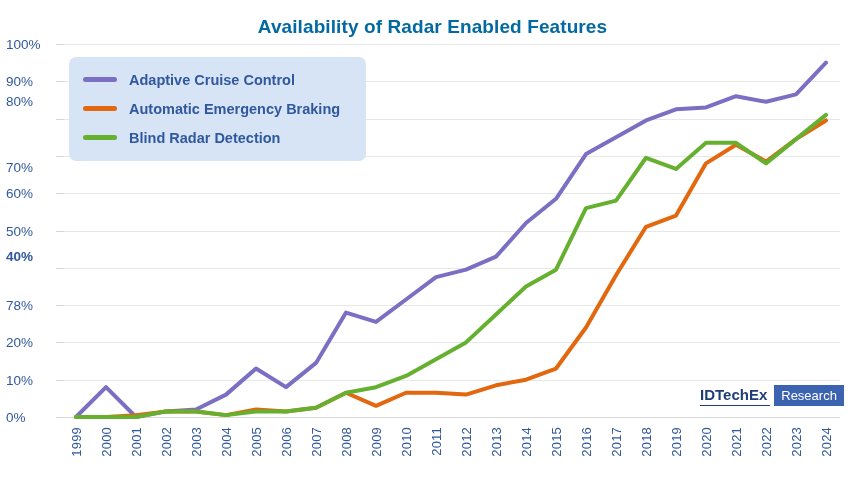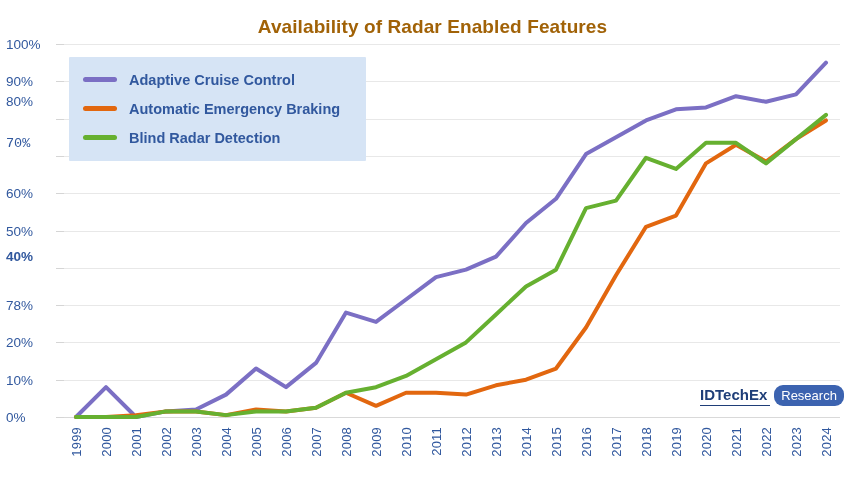"Availability of Radar Enabled Features" #chart-title { color: #a16207 -> #0369a1 }
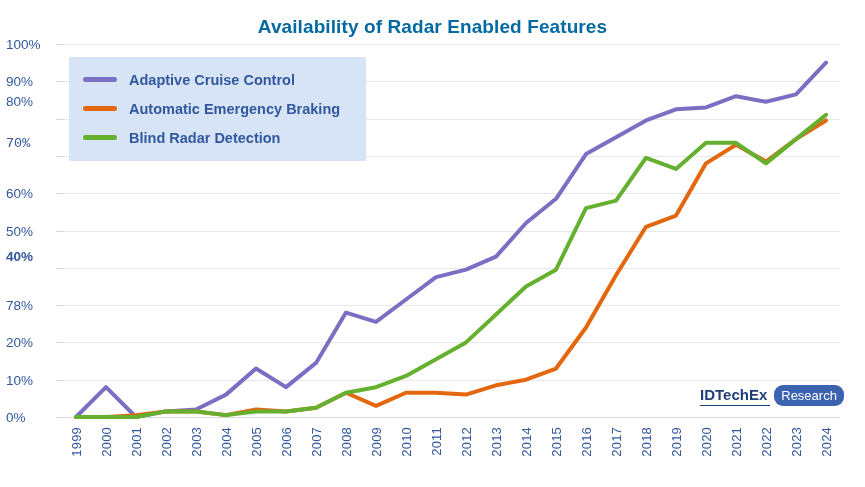"Adaptive Cruise Control" #legend-box { border-radius: 1px -> 7px }
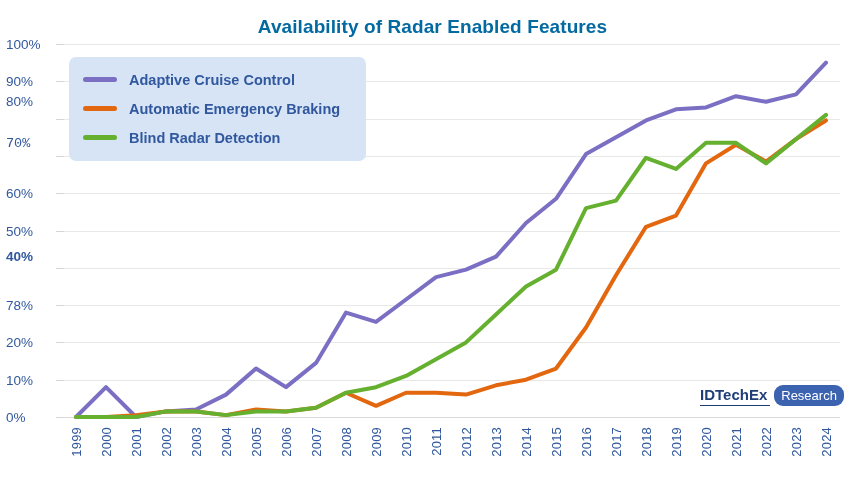"70%" div.ytick-label { font-family: Liberation Mono, monospace -> none; top: 143px -> 167px }
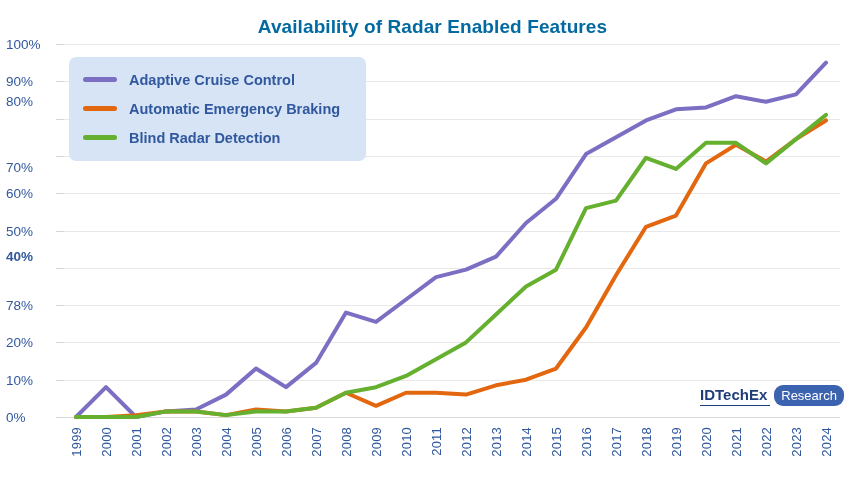"Research" #brand-badge { border-radius: 9px -> none }
